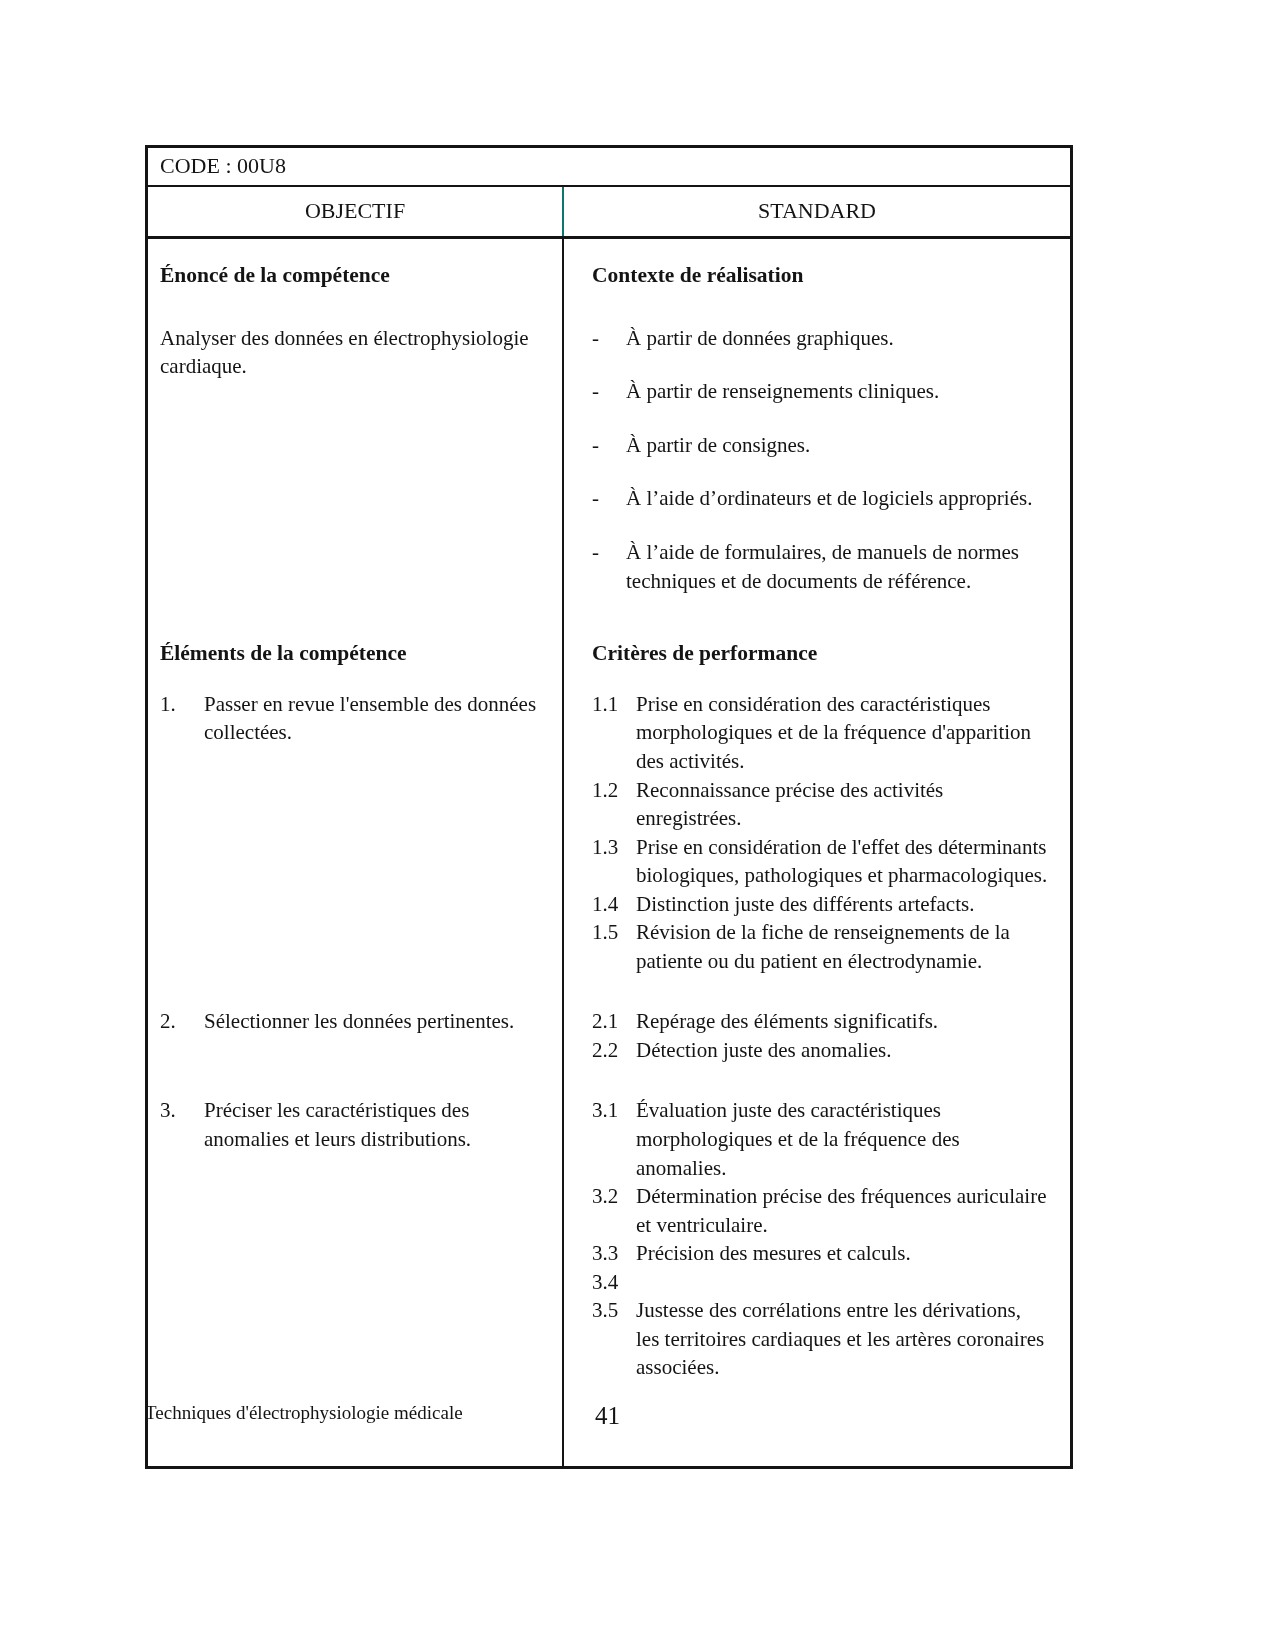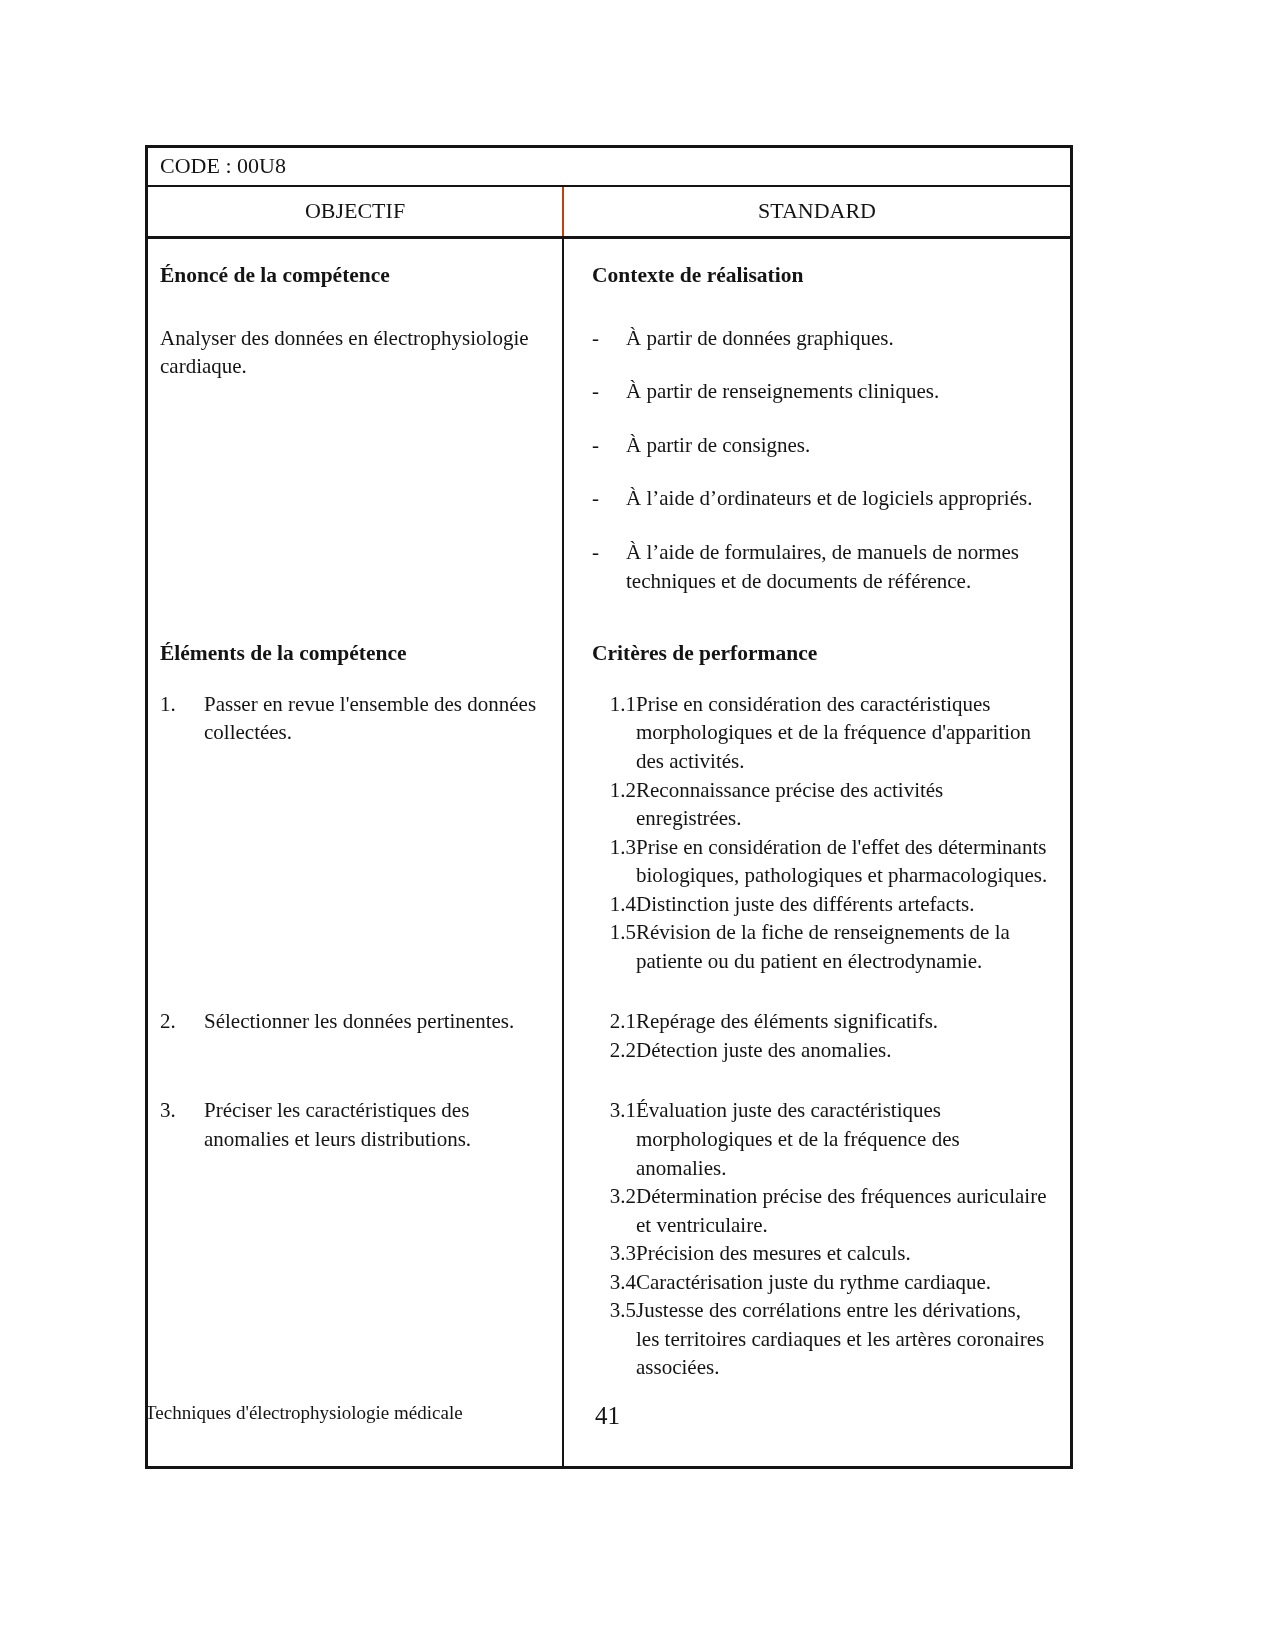"OBJECTIF" .header-row .hcell.left { border-right: 2px solid #c2410c -> 2px solid #0f766e }
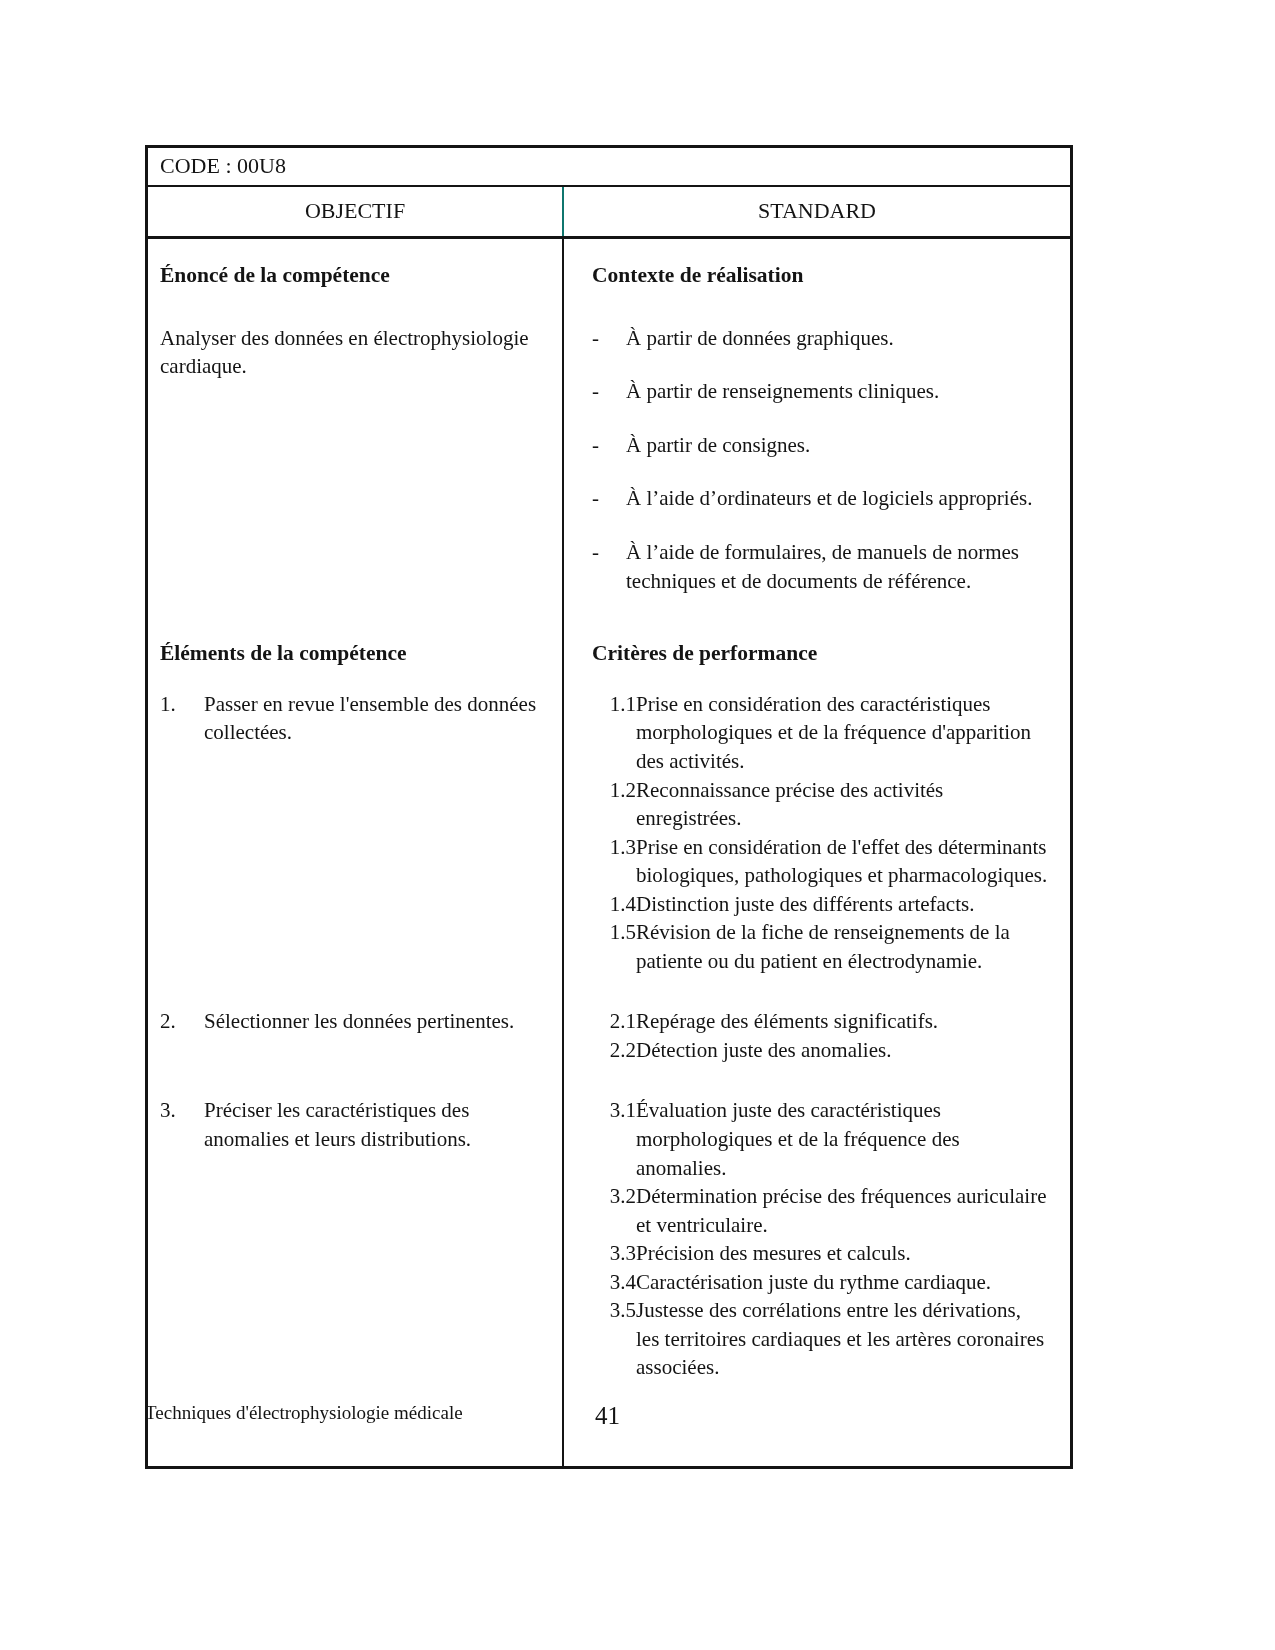"1.1" .crit-item .num { text-align: right -> none }
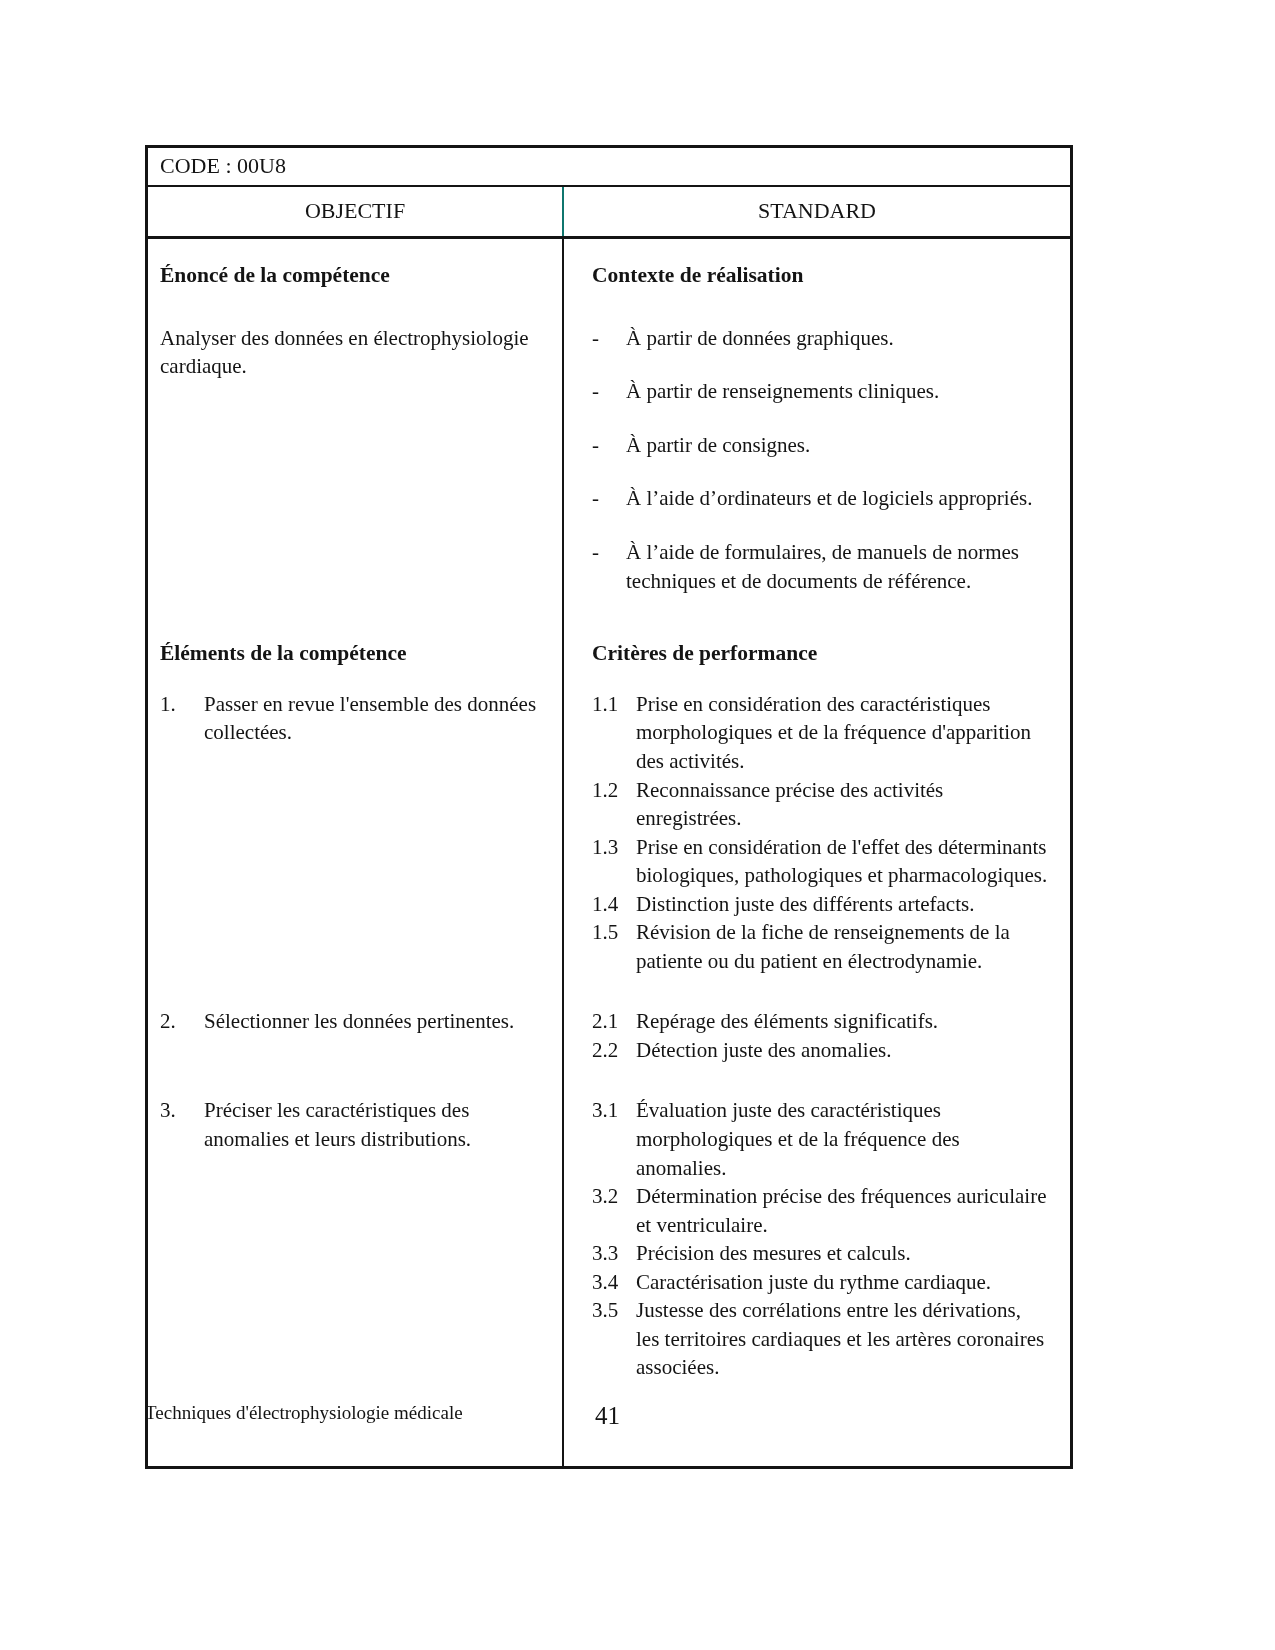"Caractérisation juste du rythme" span { html: <span>Caractérisation juste du rythme cardiaque.</span> -> none }
